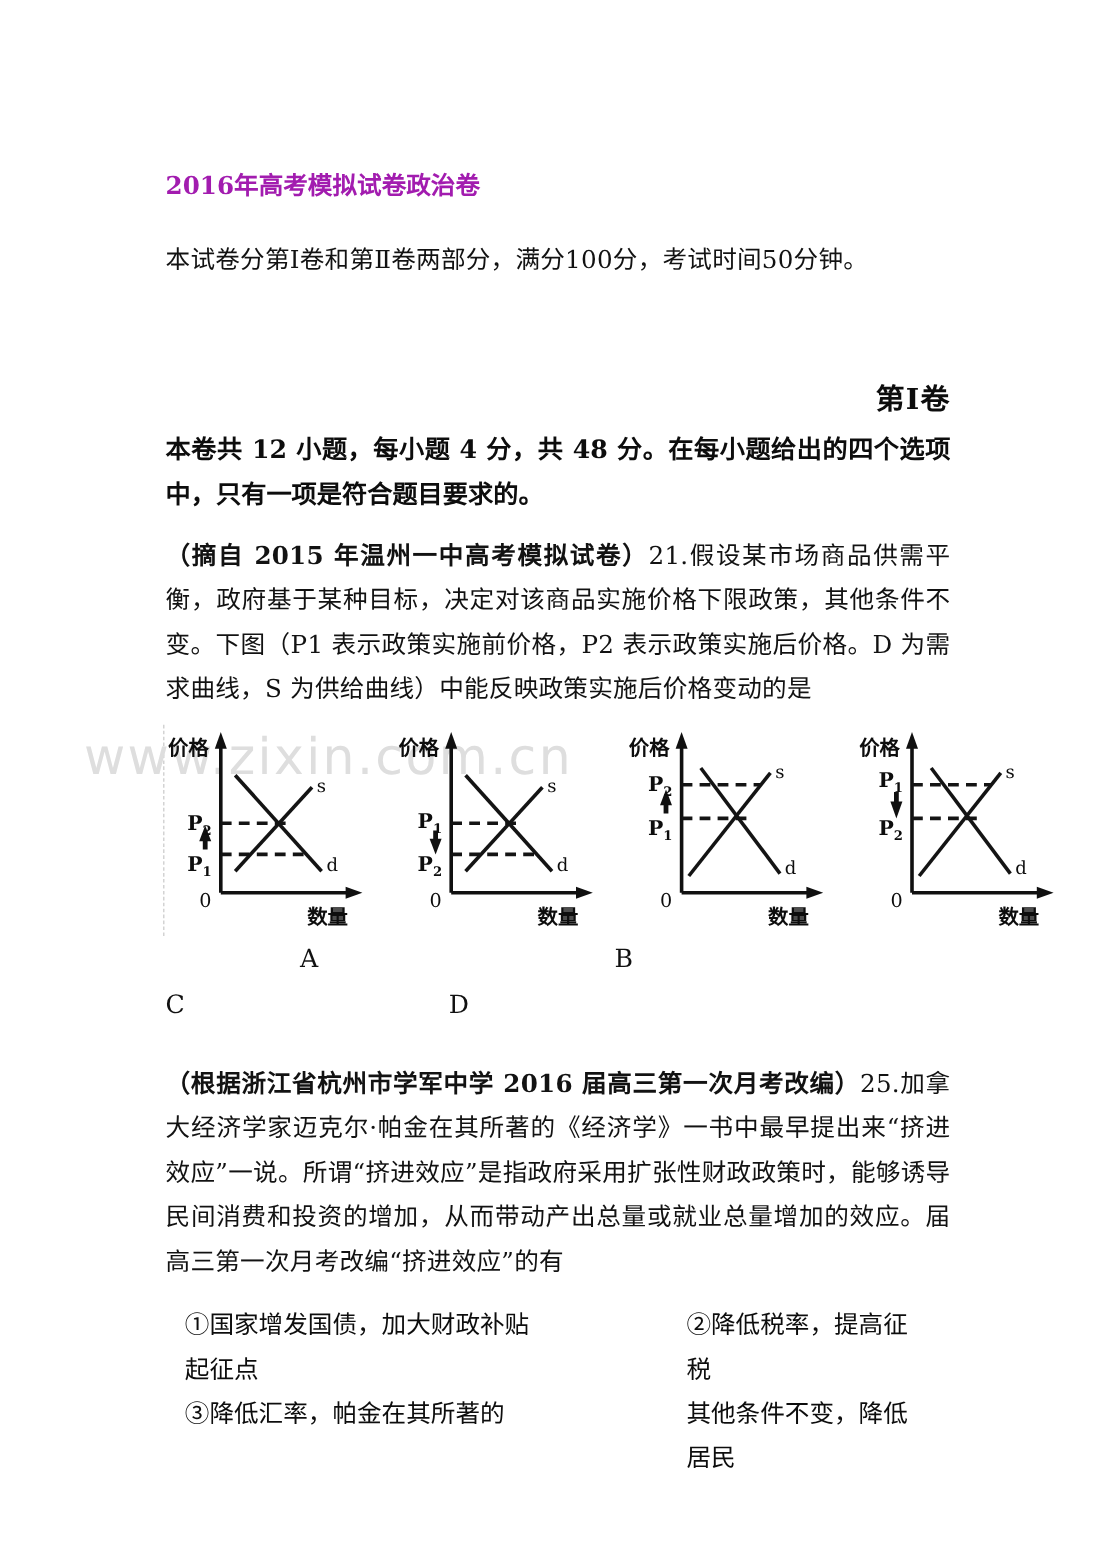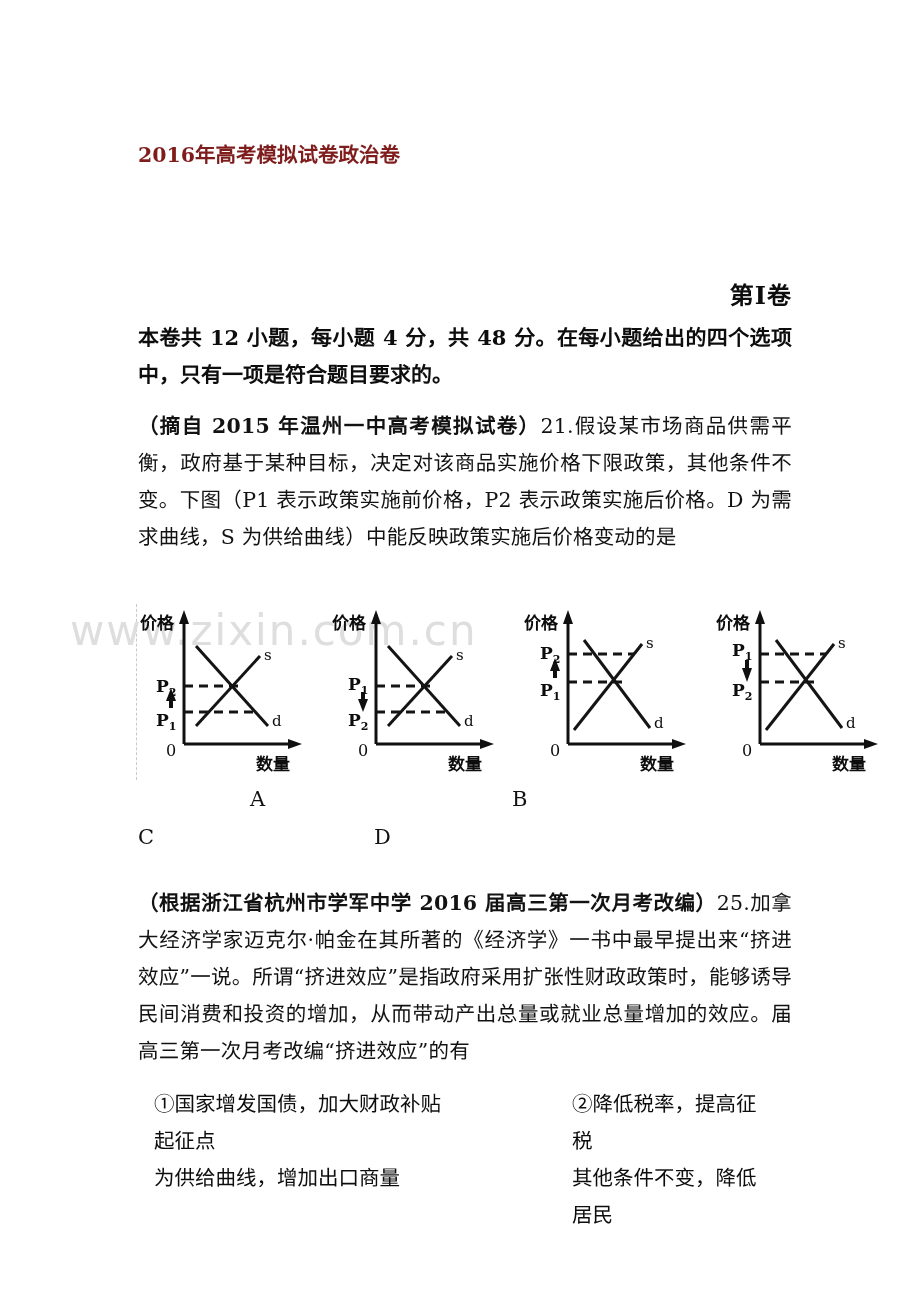"2016年高考模拟试卷政治卷" .title { color: #7f1d1d -> #a21caf }
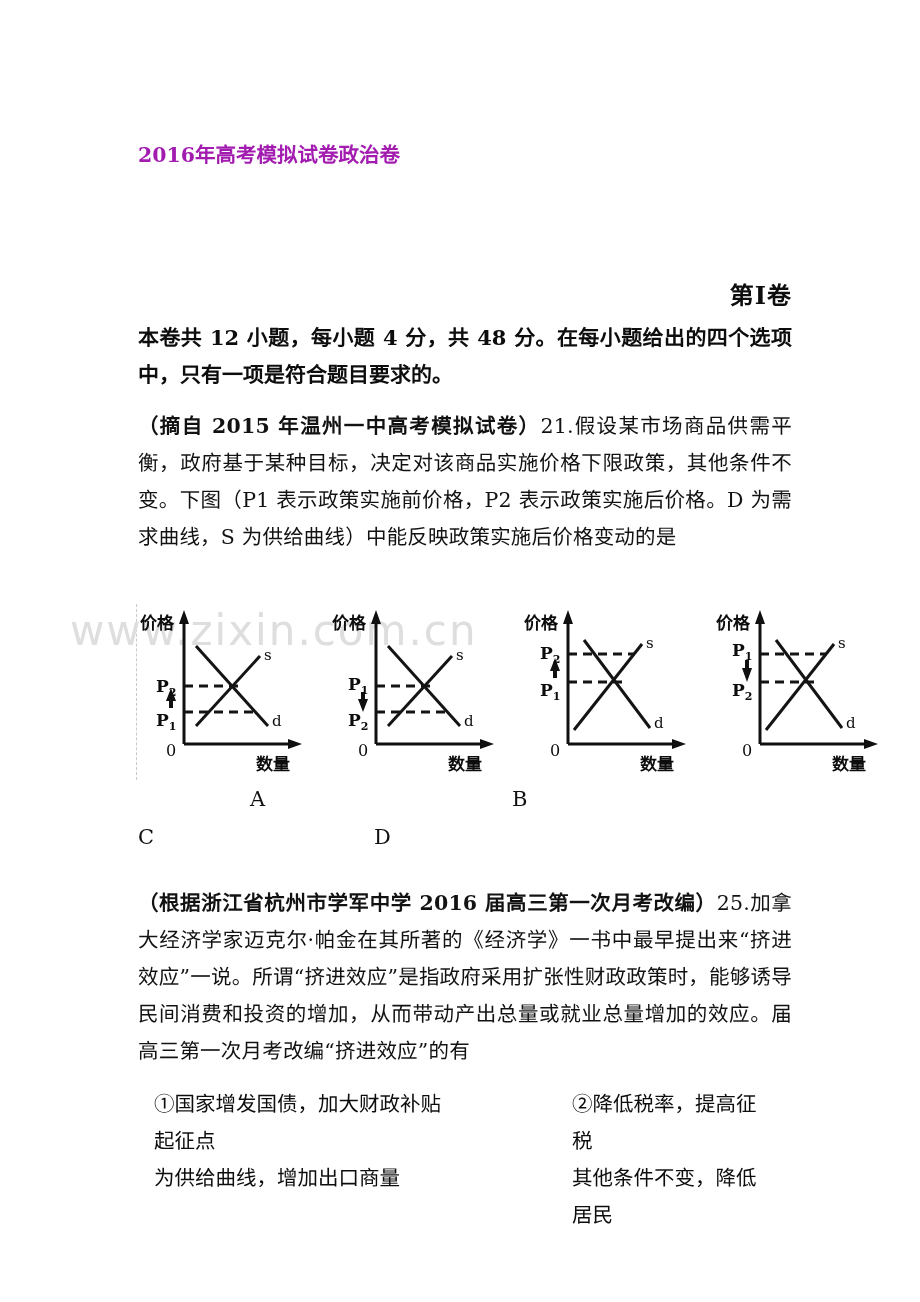"本试卷分第Ⅰ卷和第Ⅱ卷两部分，满分100分，考试时间50分钟。" p.para { html: none -> <p>本试卷分第Ⅰ卷和第Ⅱ卷两部分，满分100分，考试时间50分钟。</p> }
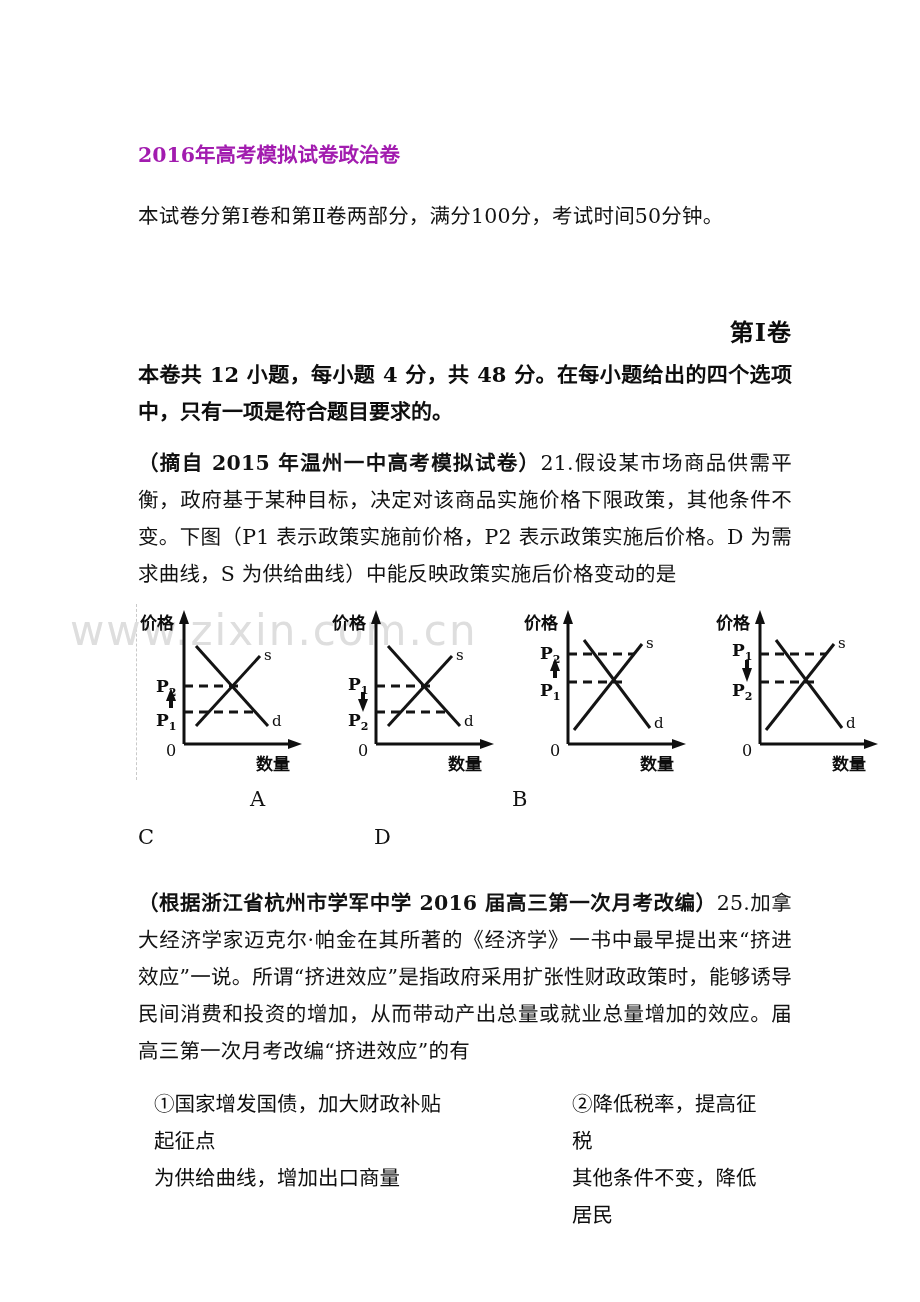"为供给曲线，增加出口商量" span.choice-left { text: 为供给曲线，增加出口商量 -> ③降低汇率，帕金在其所著的 }
